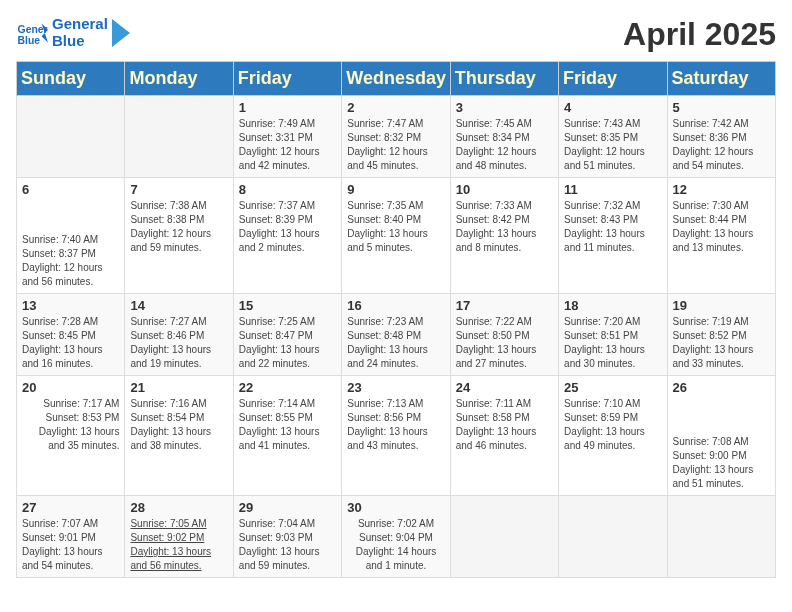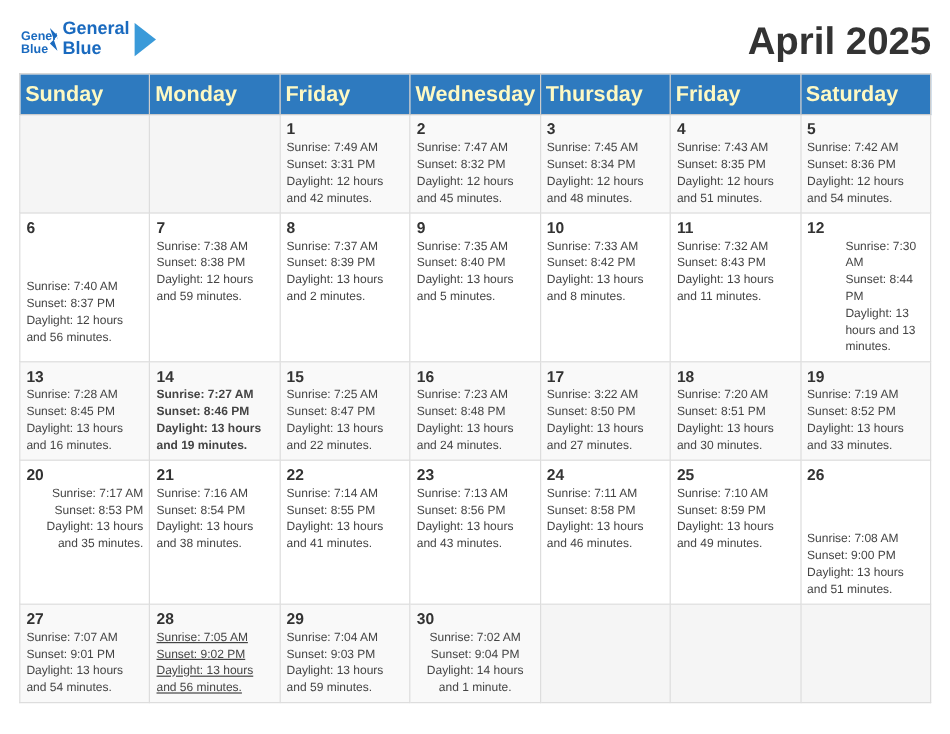"Sunrise: 7:30 AM" div.cell-info { margin-left: 32px -> none }
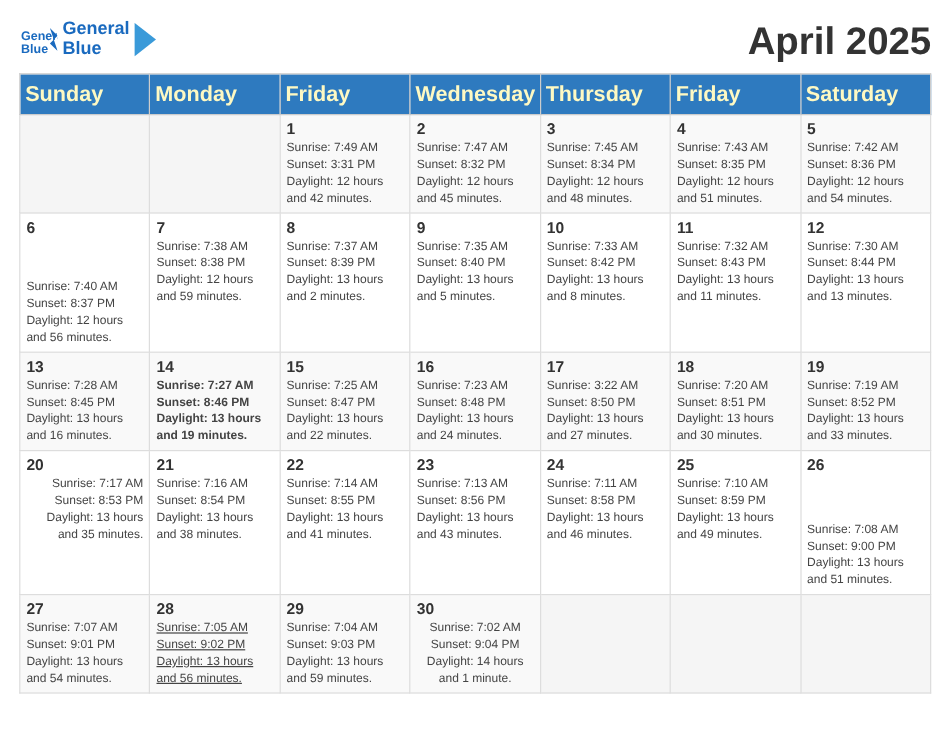"Sunrise: 7:27 AM" div.cell-info { font-weight: bold -> none }
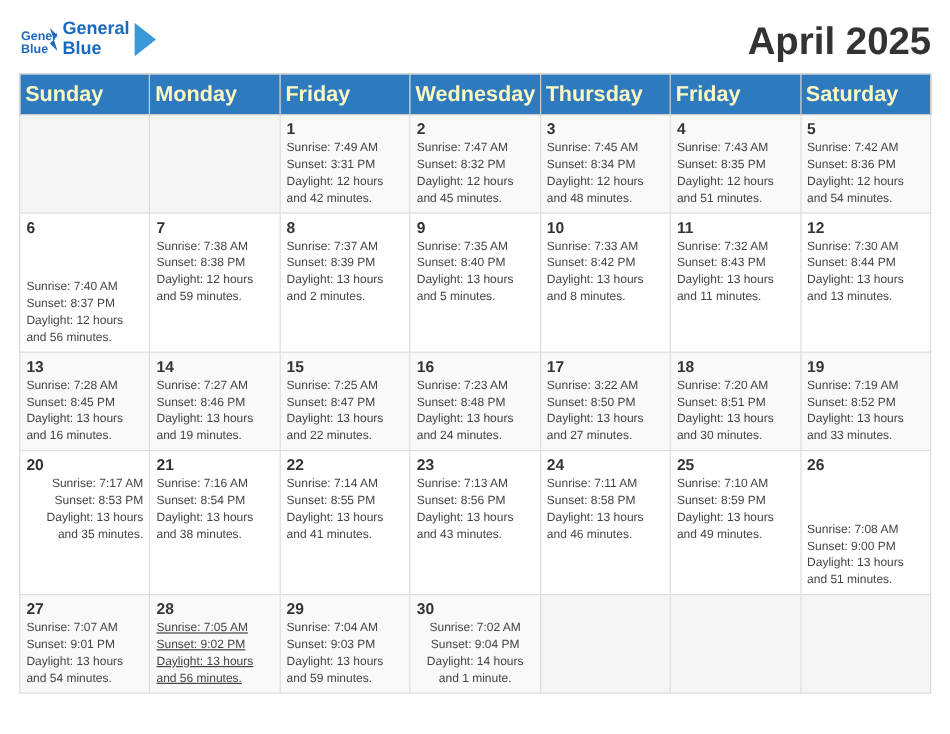"Sunrise: 3:22 AM" div.cell-info { text: 3:22 -> 7:22 }
